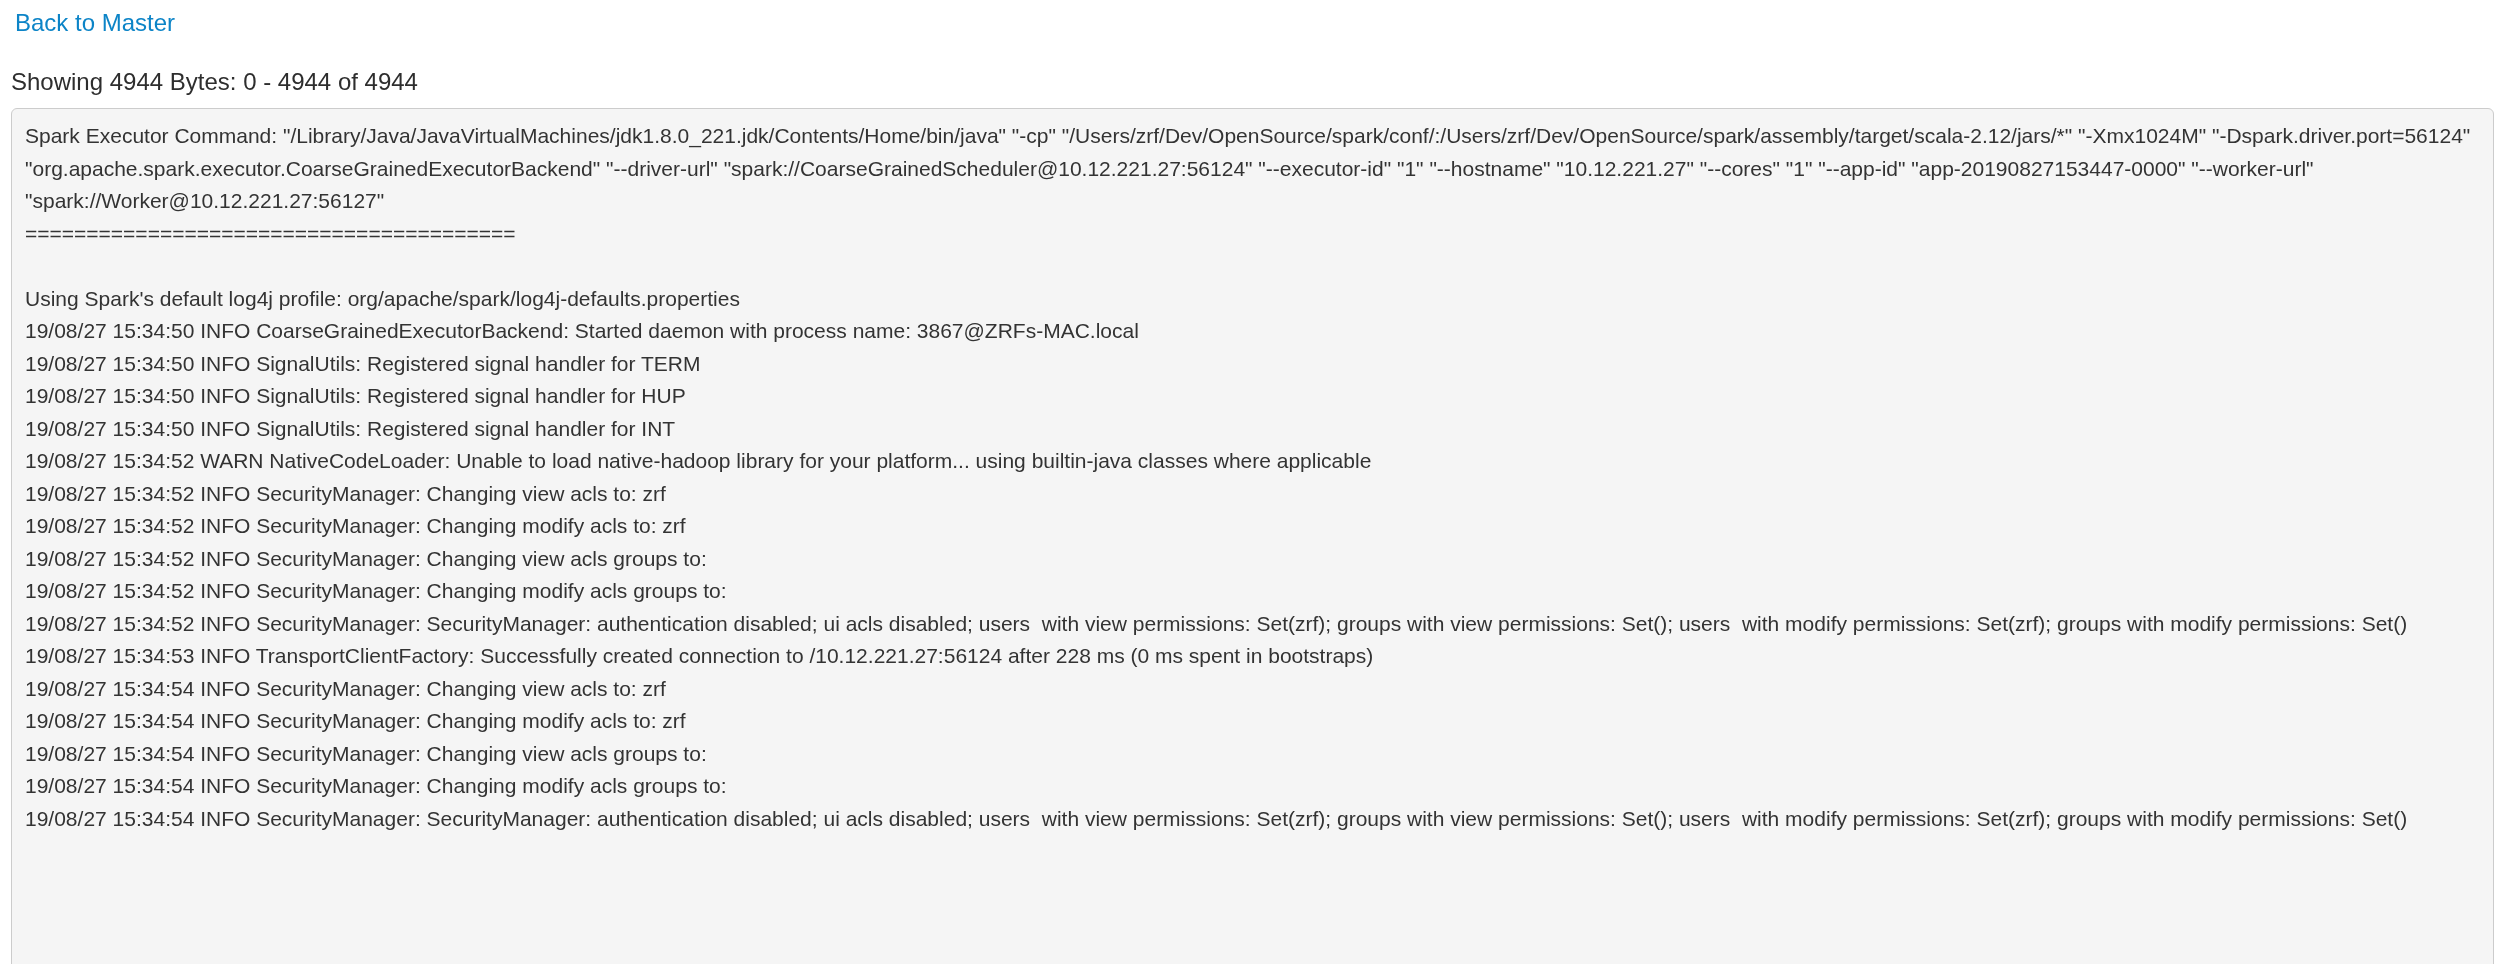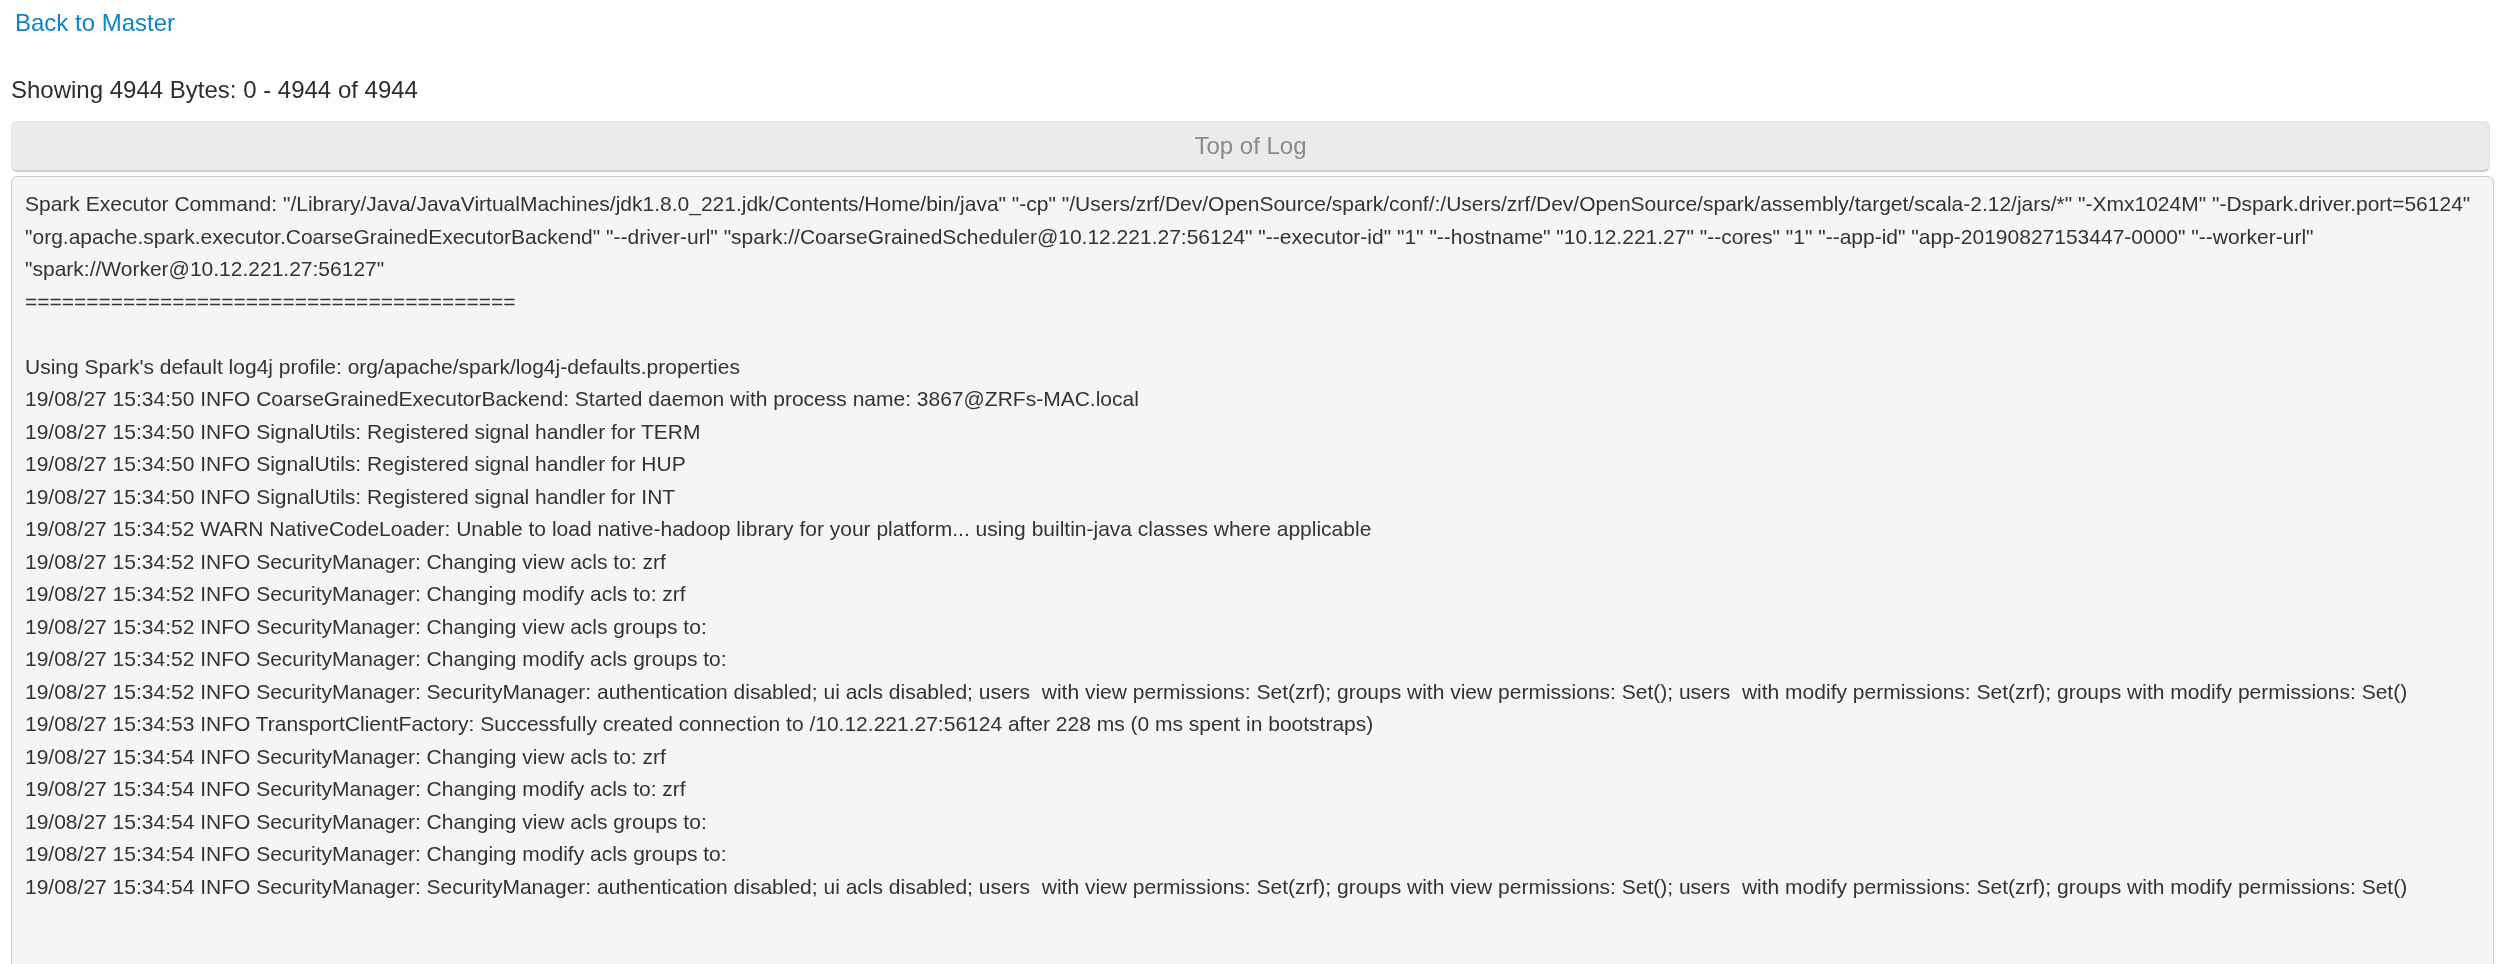"Back to Master" .back-link { margin: 9px 0 8px 15px -> 9px 0 0 15px }
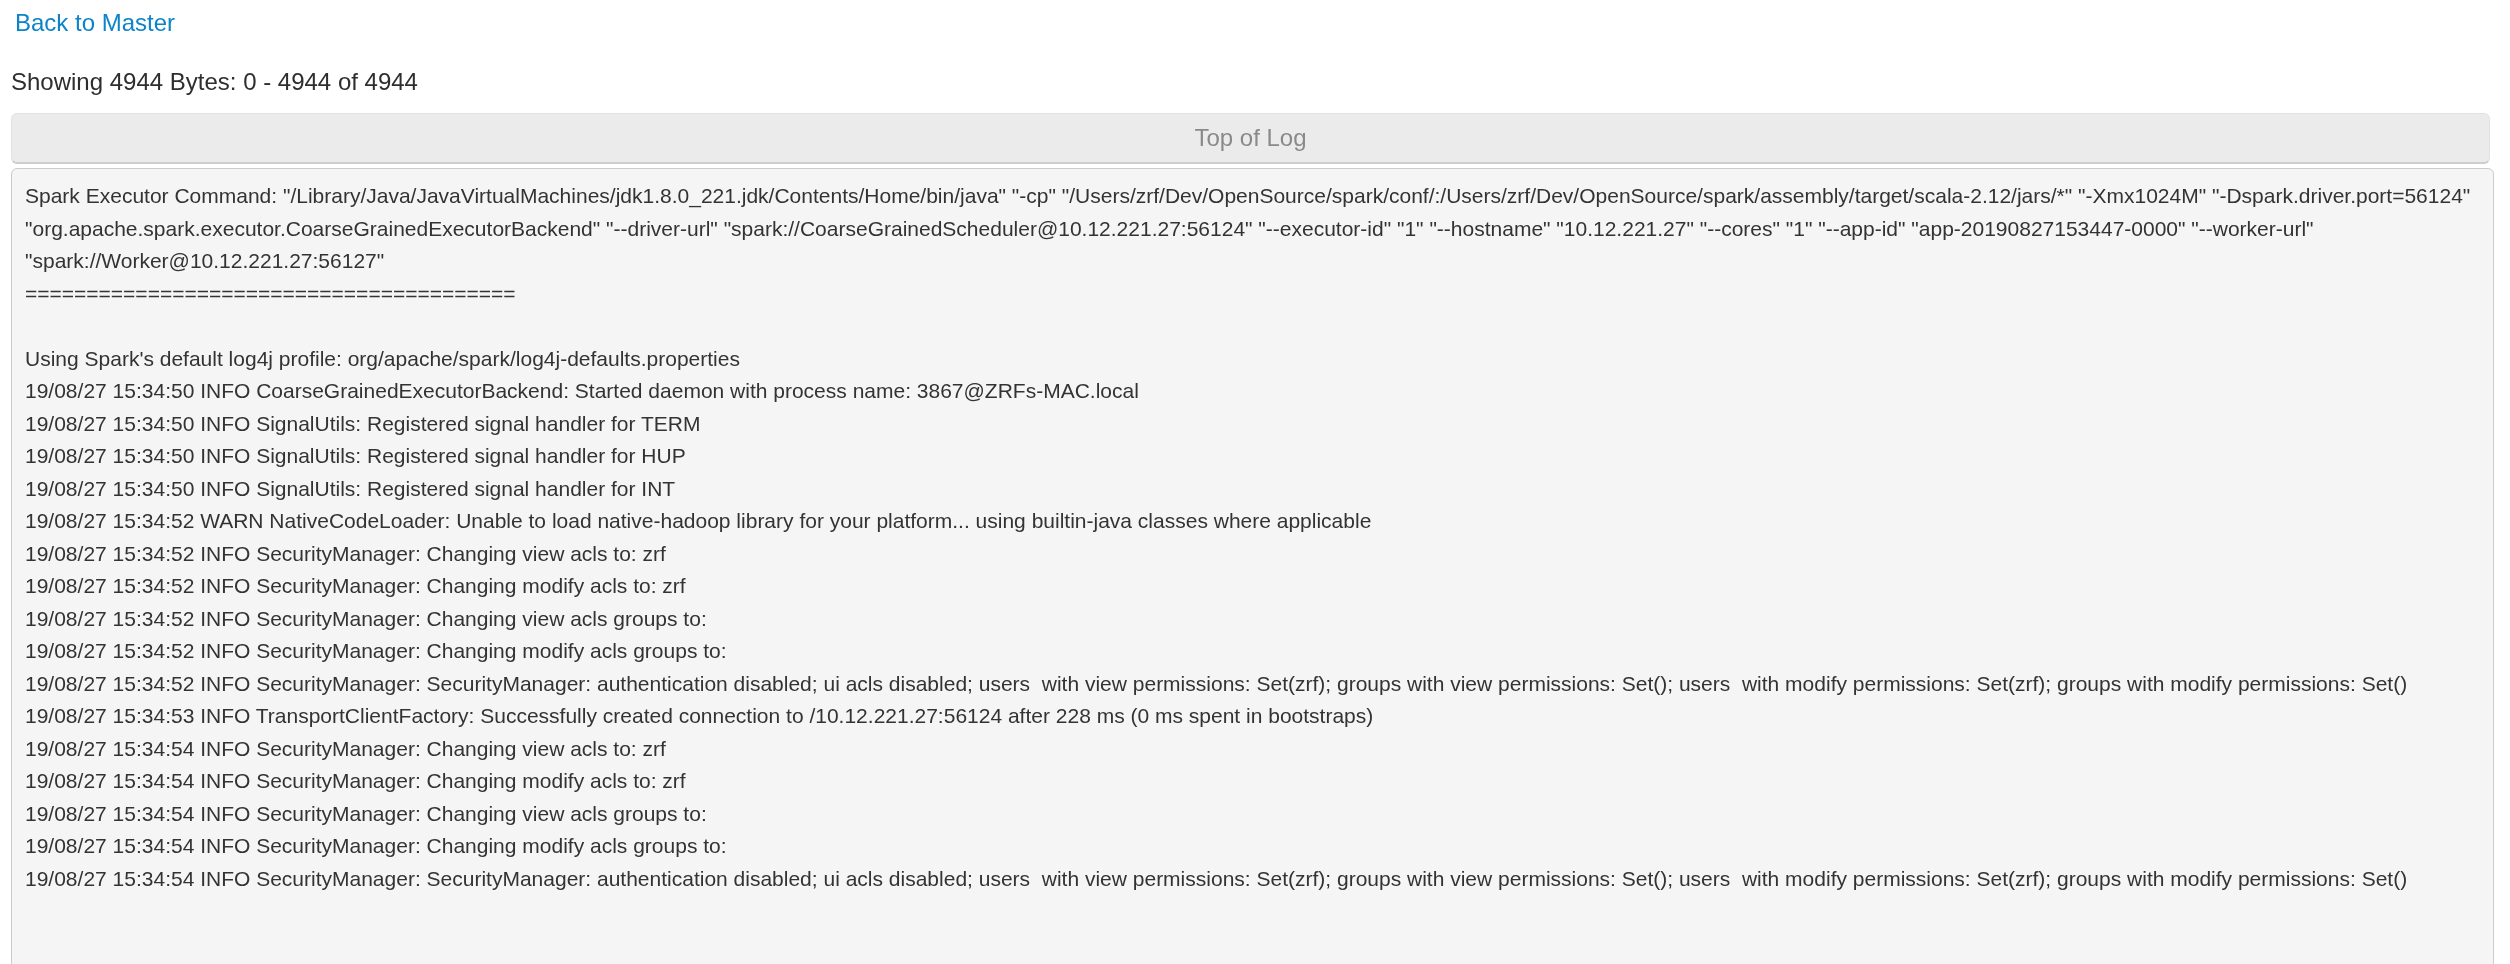"Top of Log" div.log-header-bar { html: <div> <span>Top of Log</span> </div> -> none }
